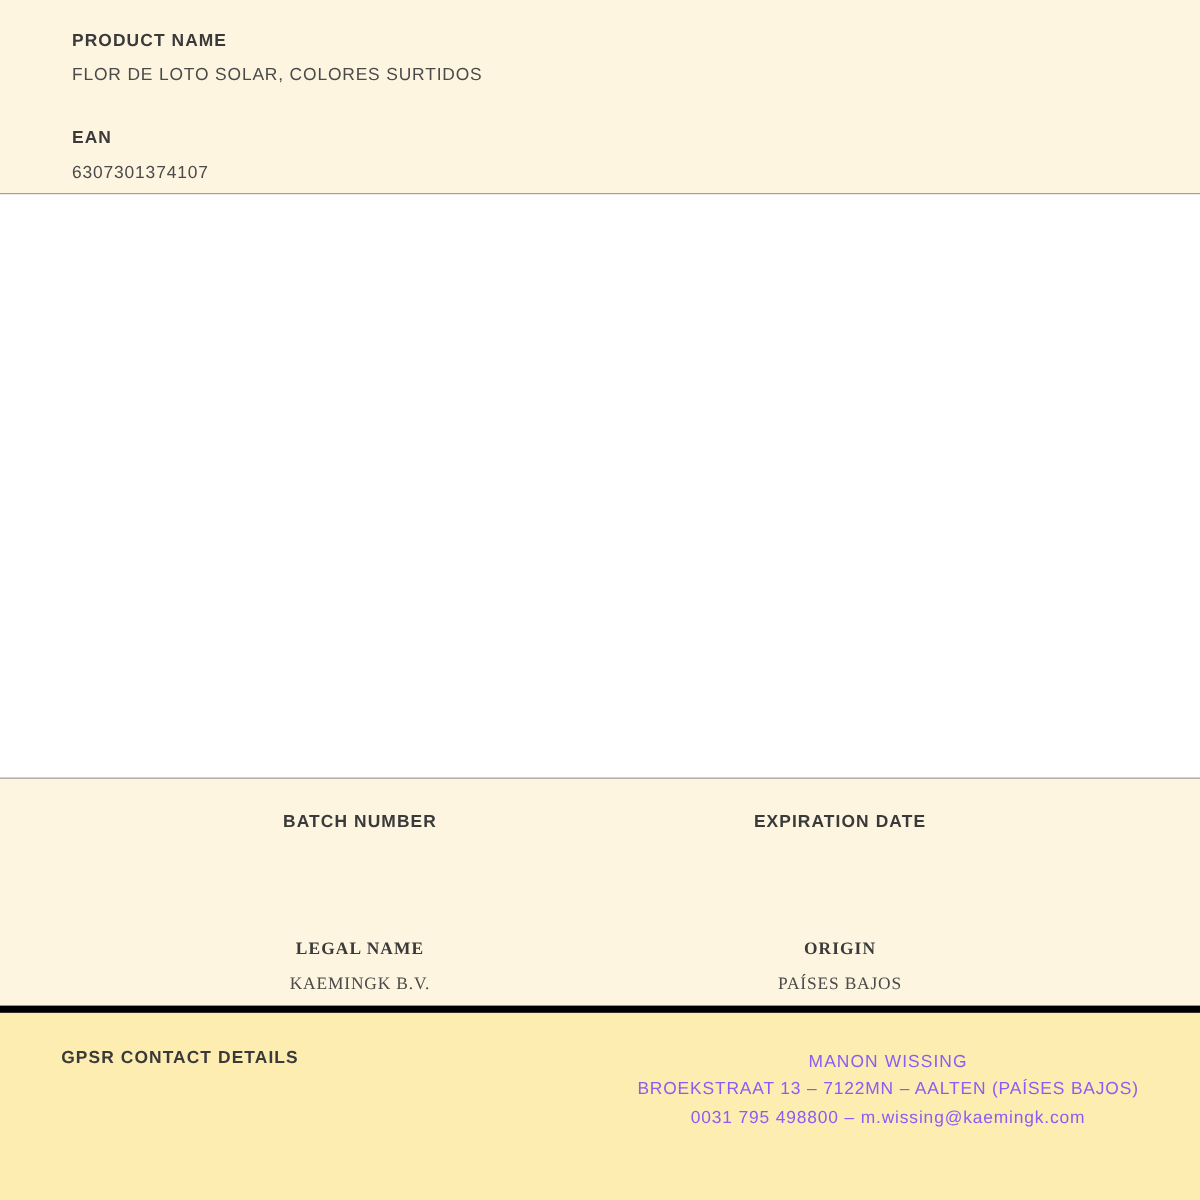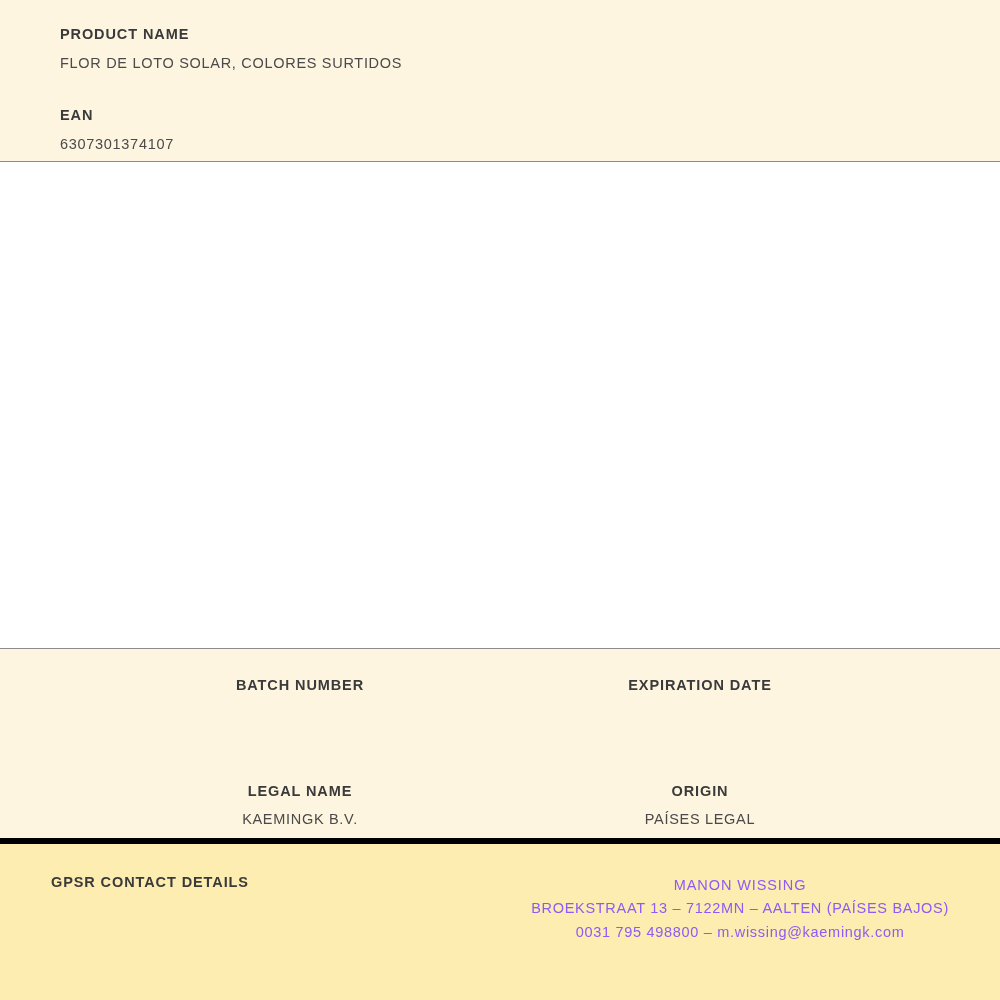"LEGAL NAME" .details-row.second { font-family: none -> Liberation Serif, serif }
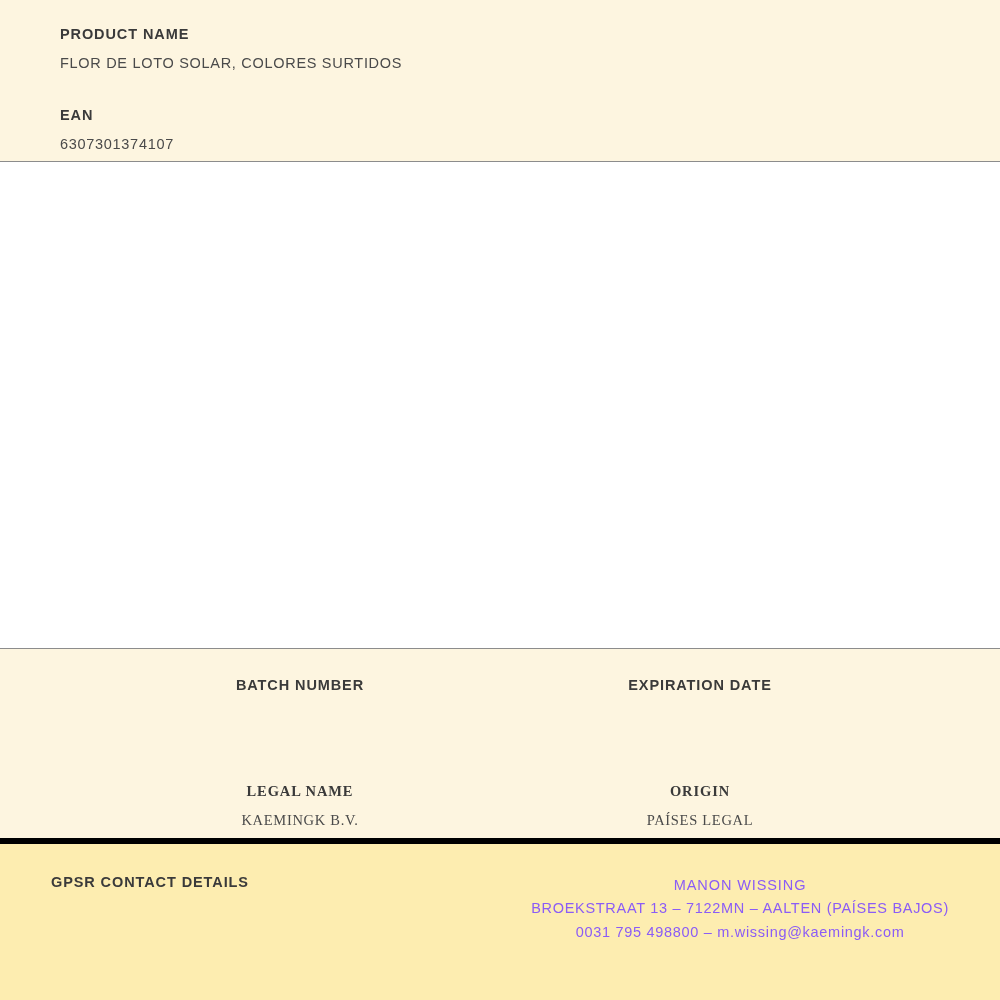"PAÍSES LEGAL" div.detail-value { text: LEGAL -> BAJOS }
